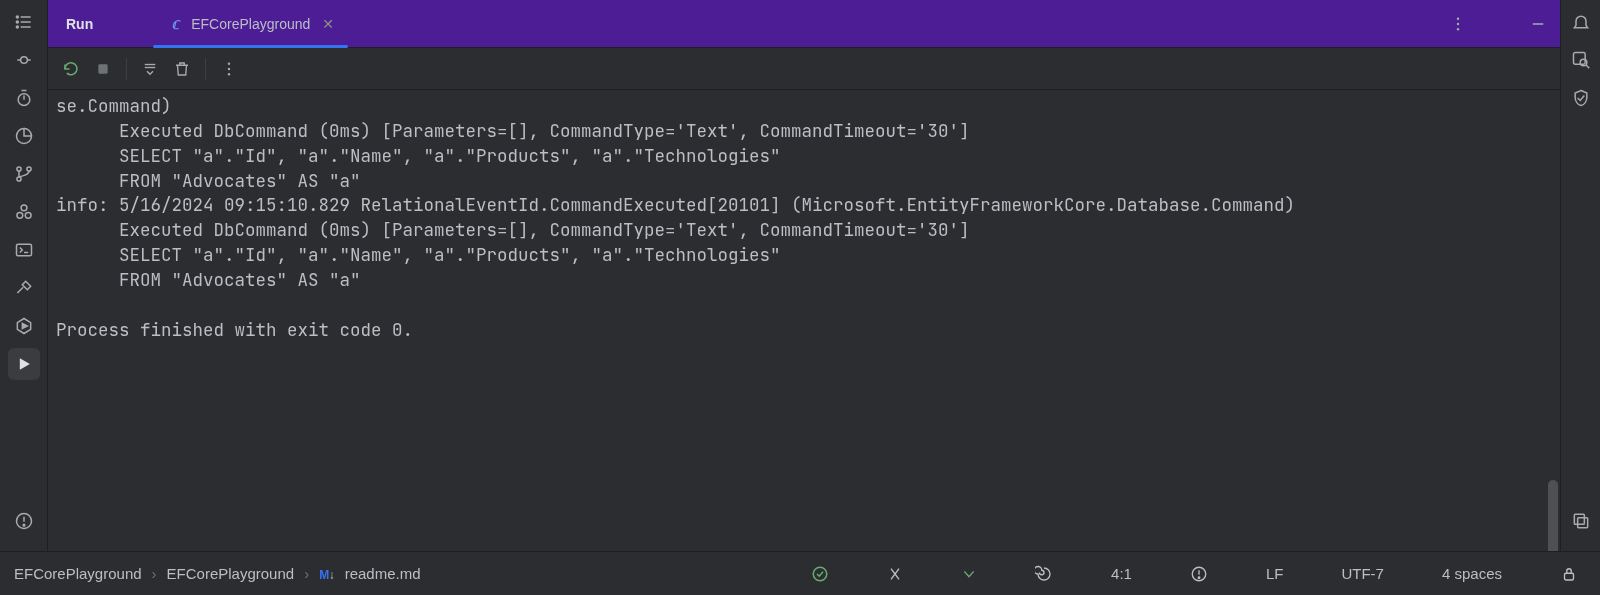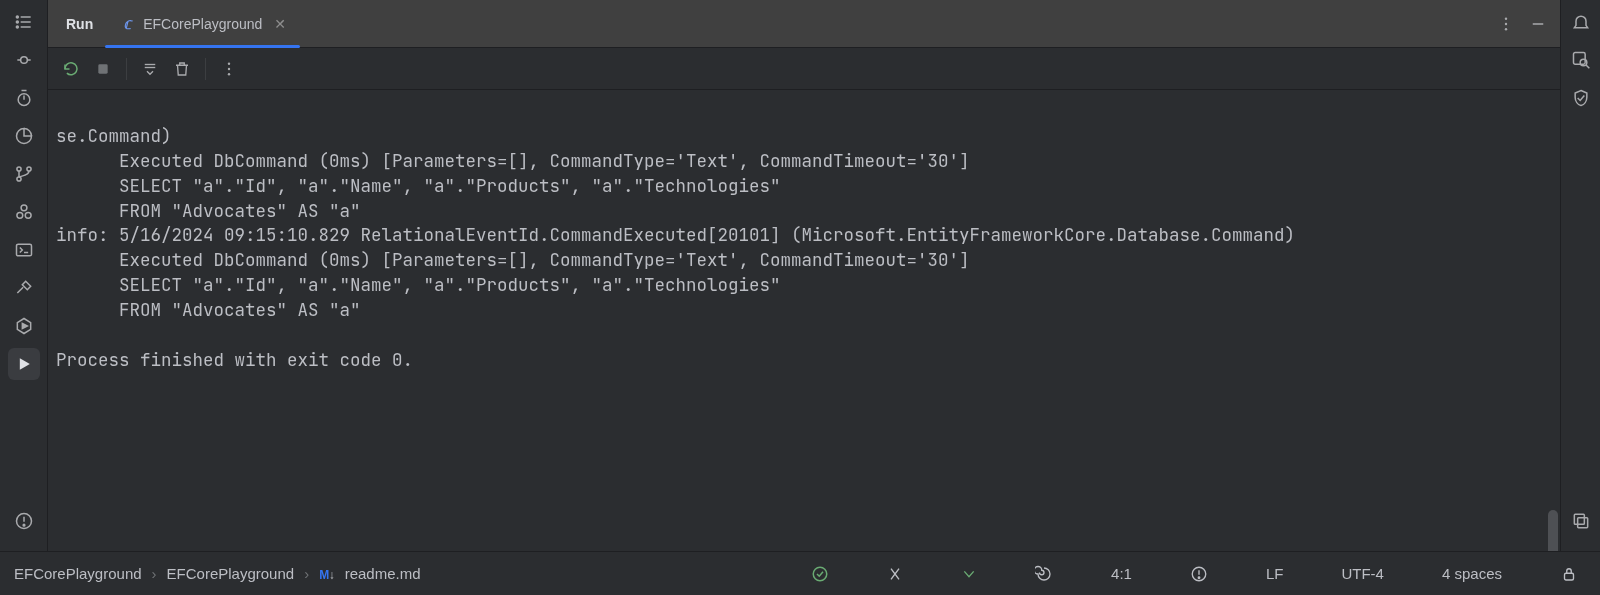"Run" .tab-bar { background: #404040 -> #4c1d95; gap: none -> 48px }
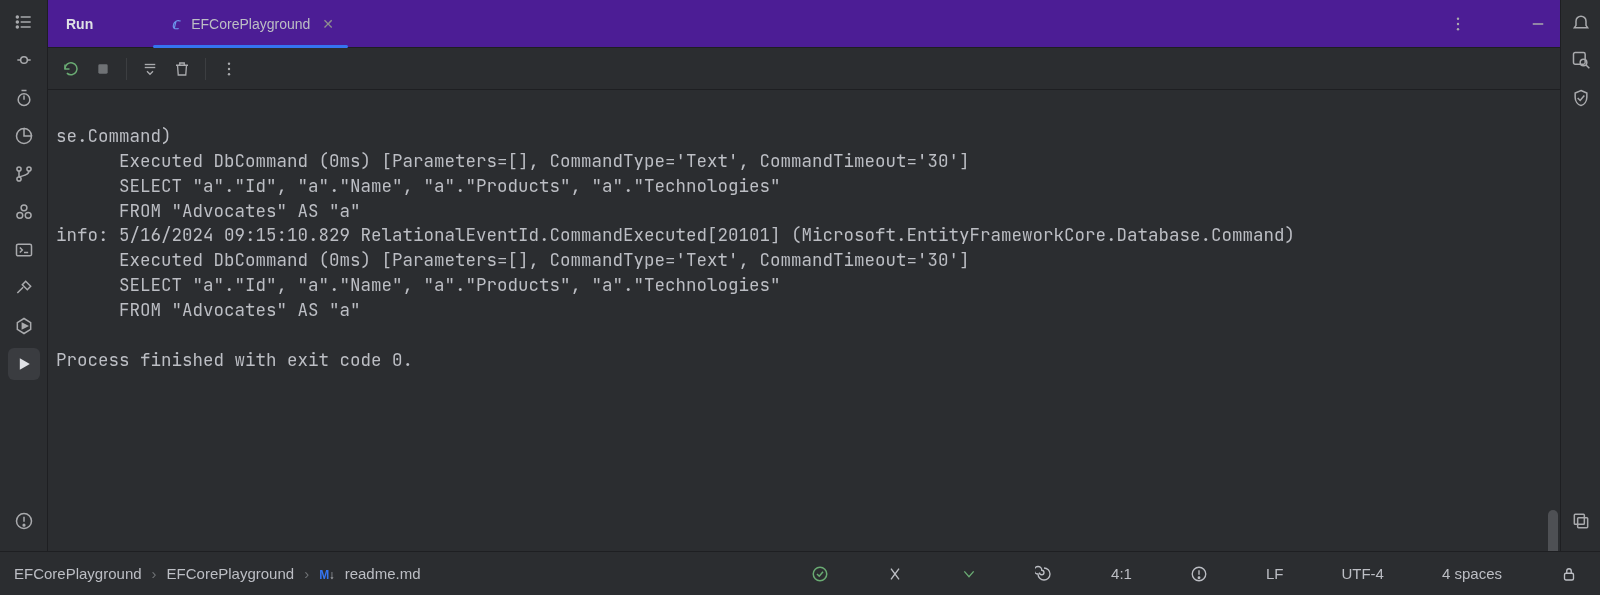"se.Command)" .console { margin-top: 30px -> none }
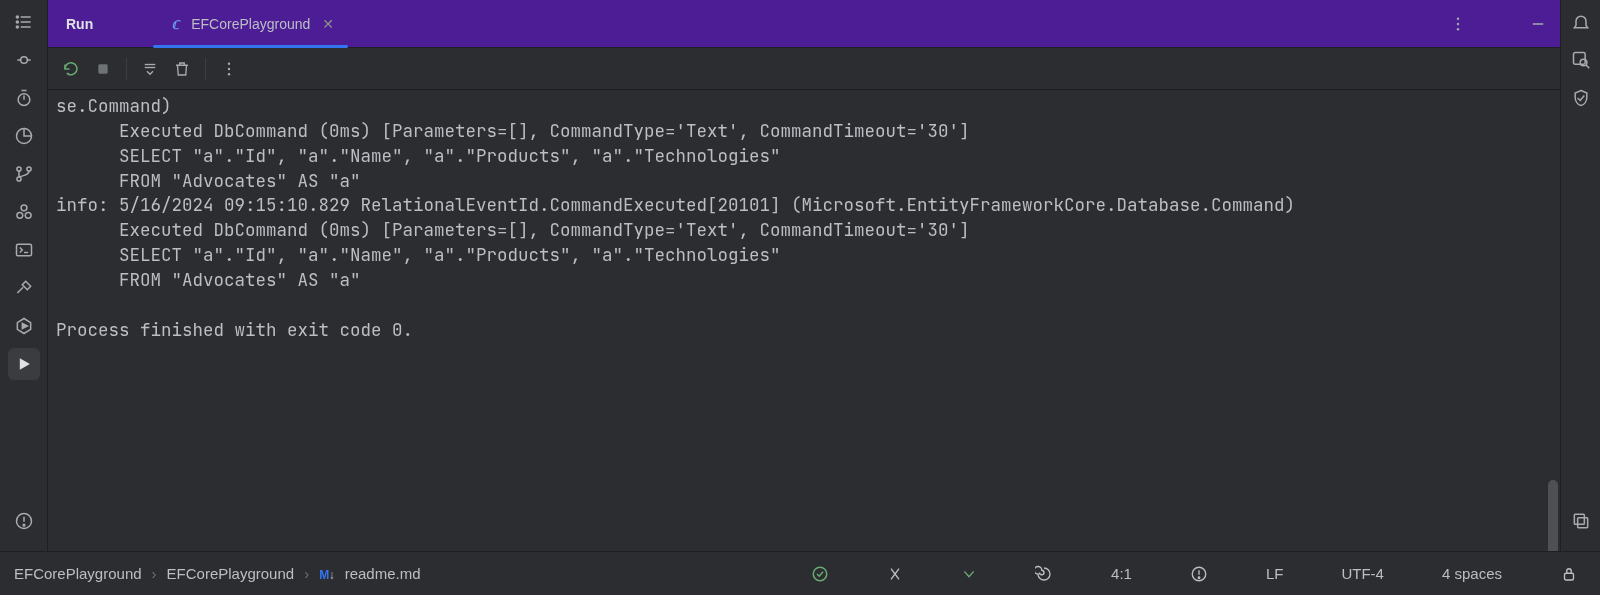"UTF-4" div.status-item { text: UTF-4 -> UTF-7 }
